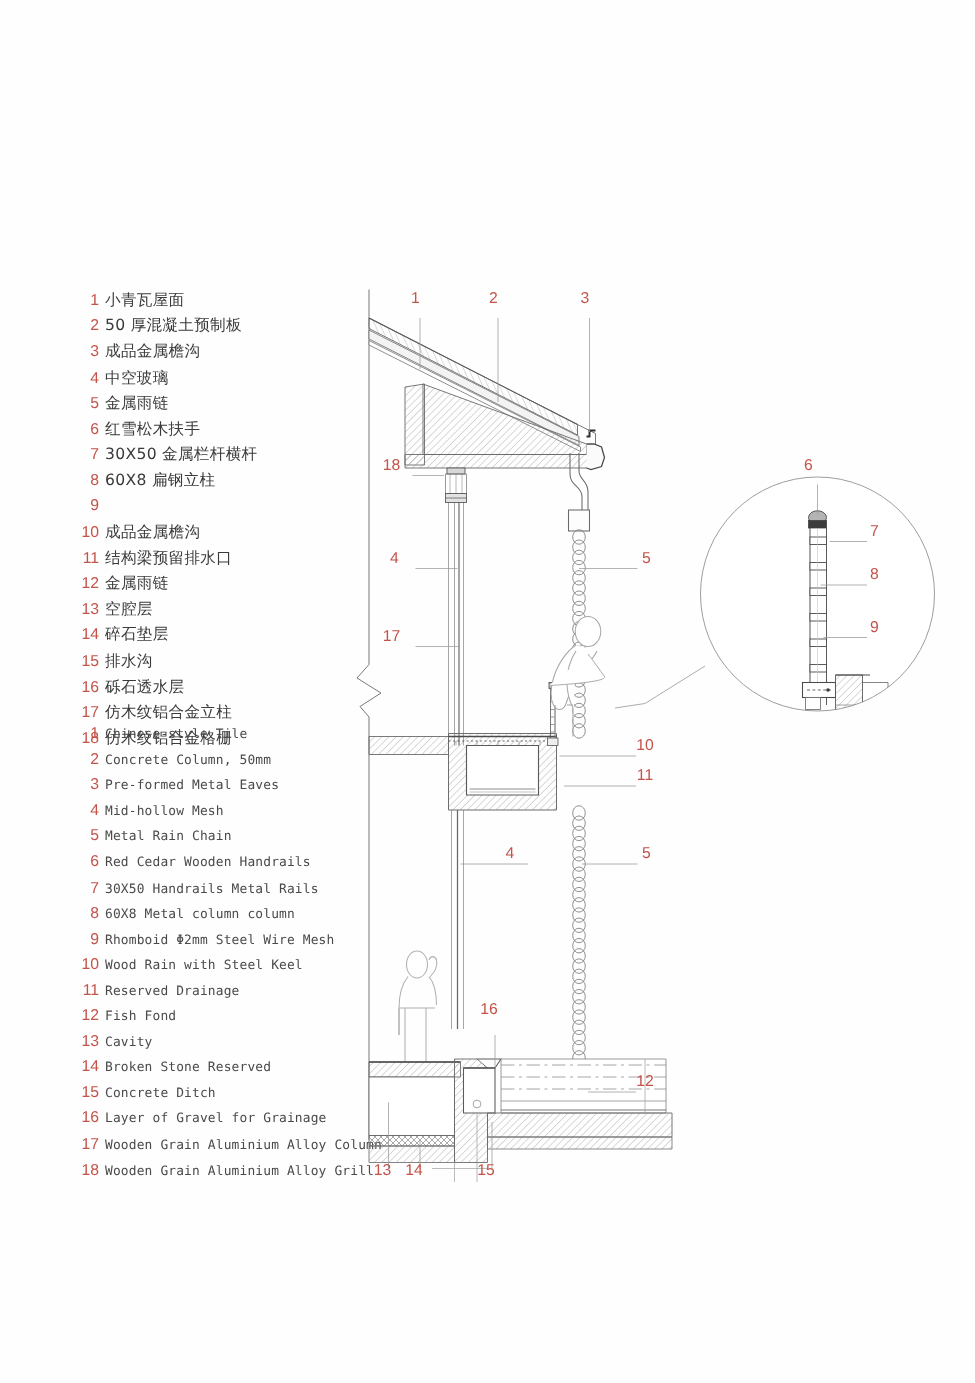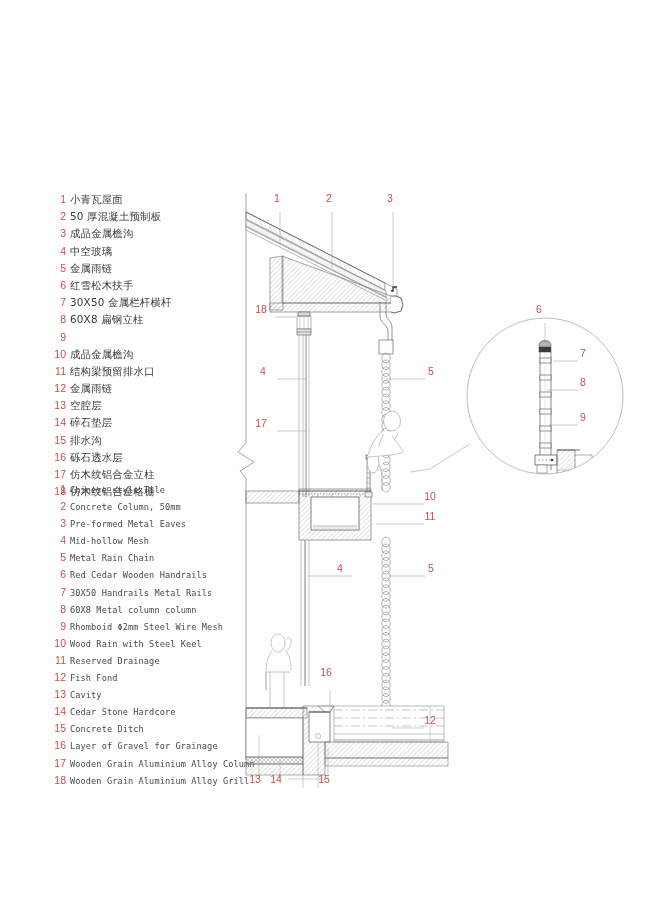"Cedar Stone Hardcore" span.legend-txt { text: Cedar Stone Hardcore -> Broken Stone Reserved }
